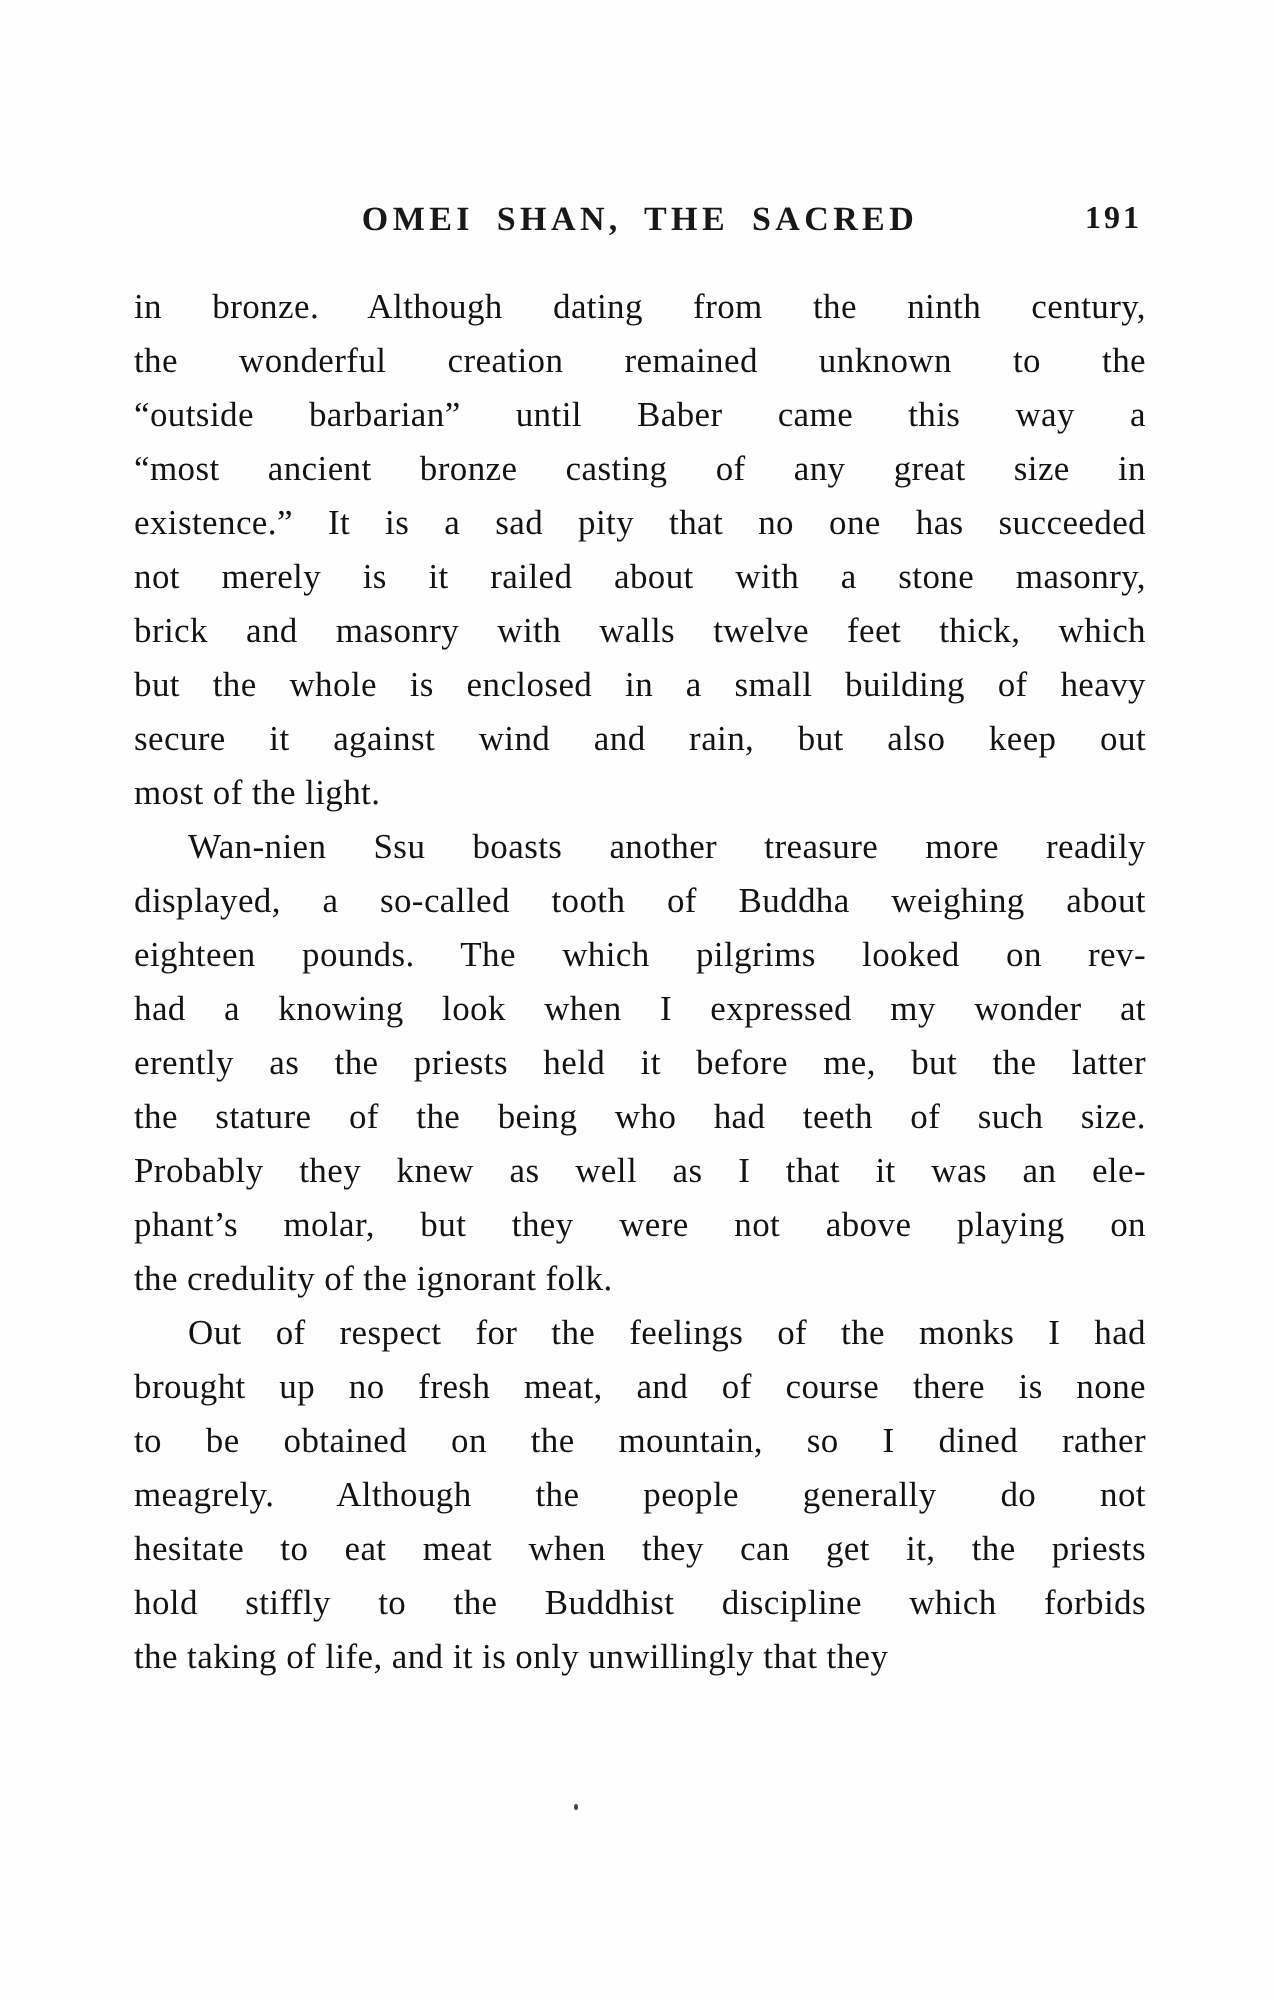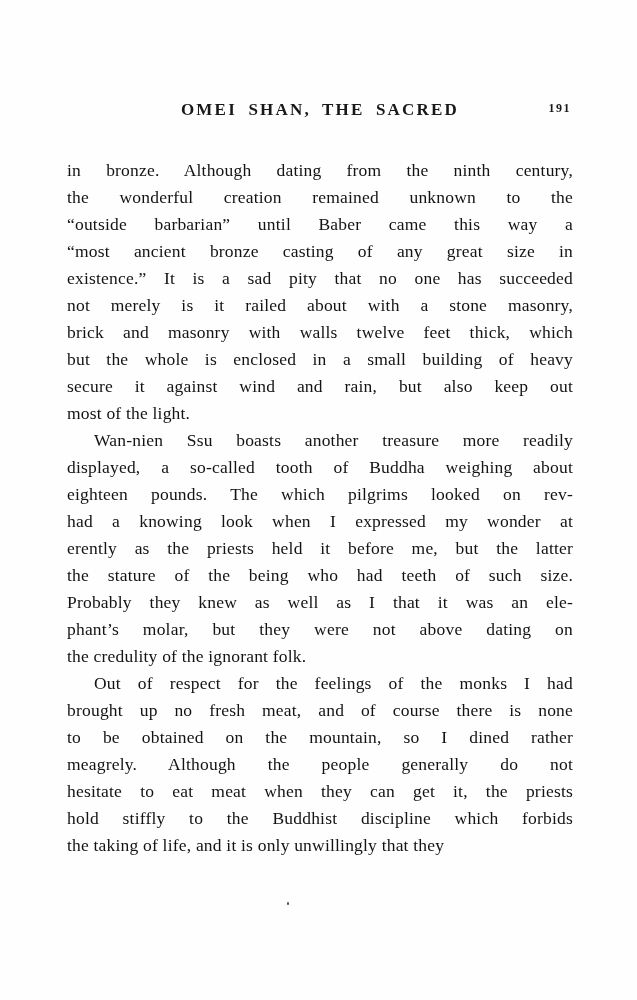"OMEI SHAN, THE SACRED" .page-header { margin-bottom: 31px -> 14px }
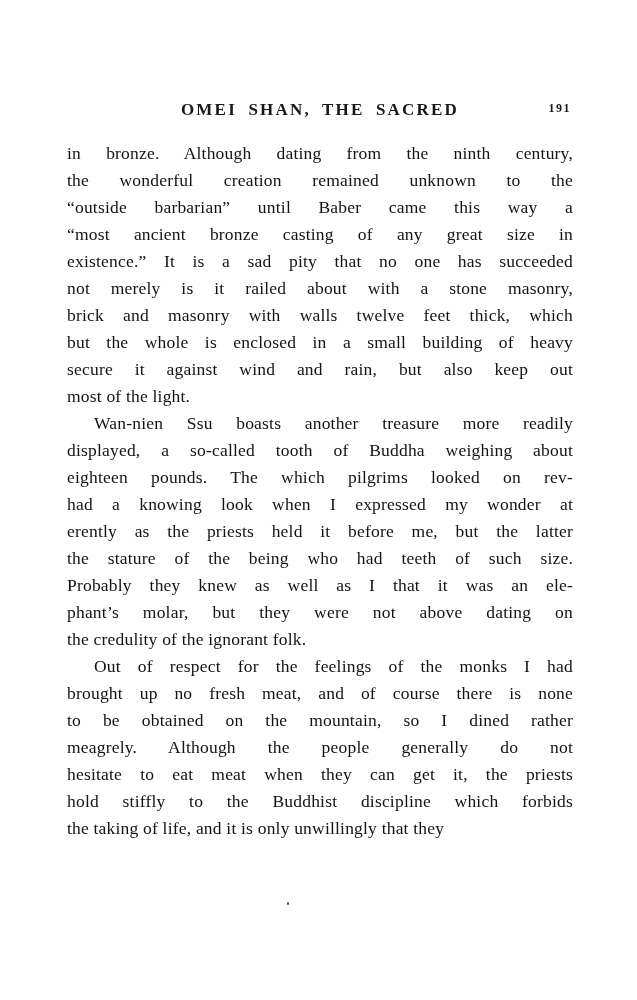"191" .folio { font-size: 12px -> 16px }
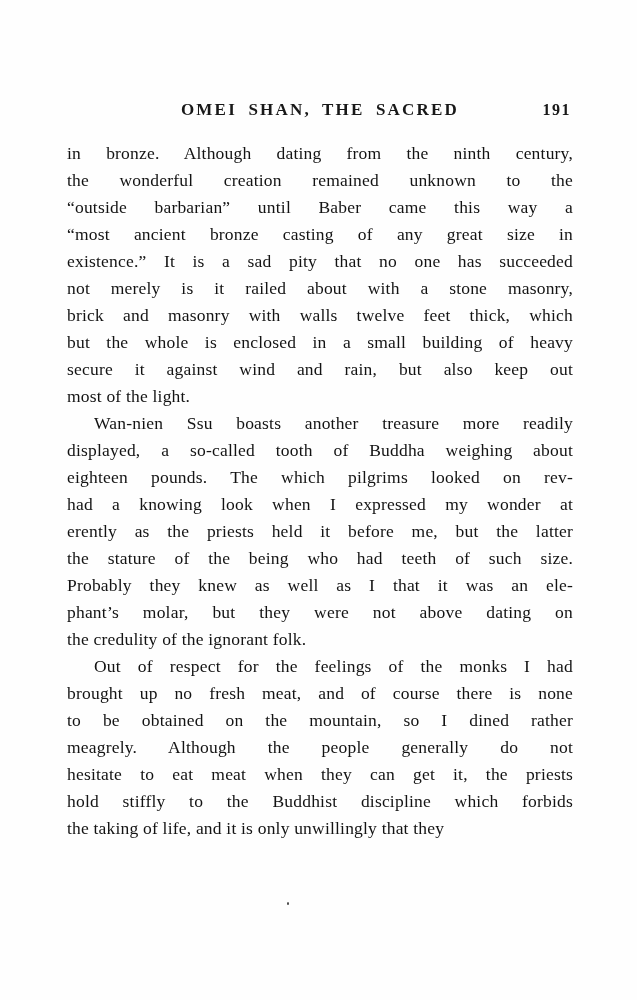"phant’s molar, but they were" div.line { text: dating -> playing }
